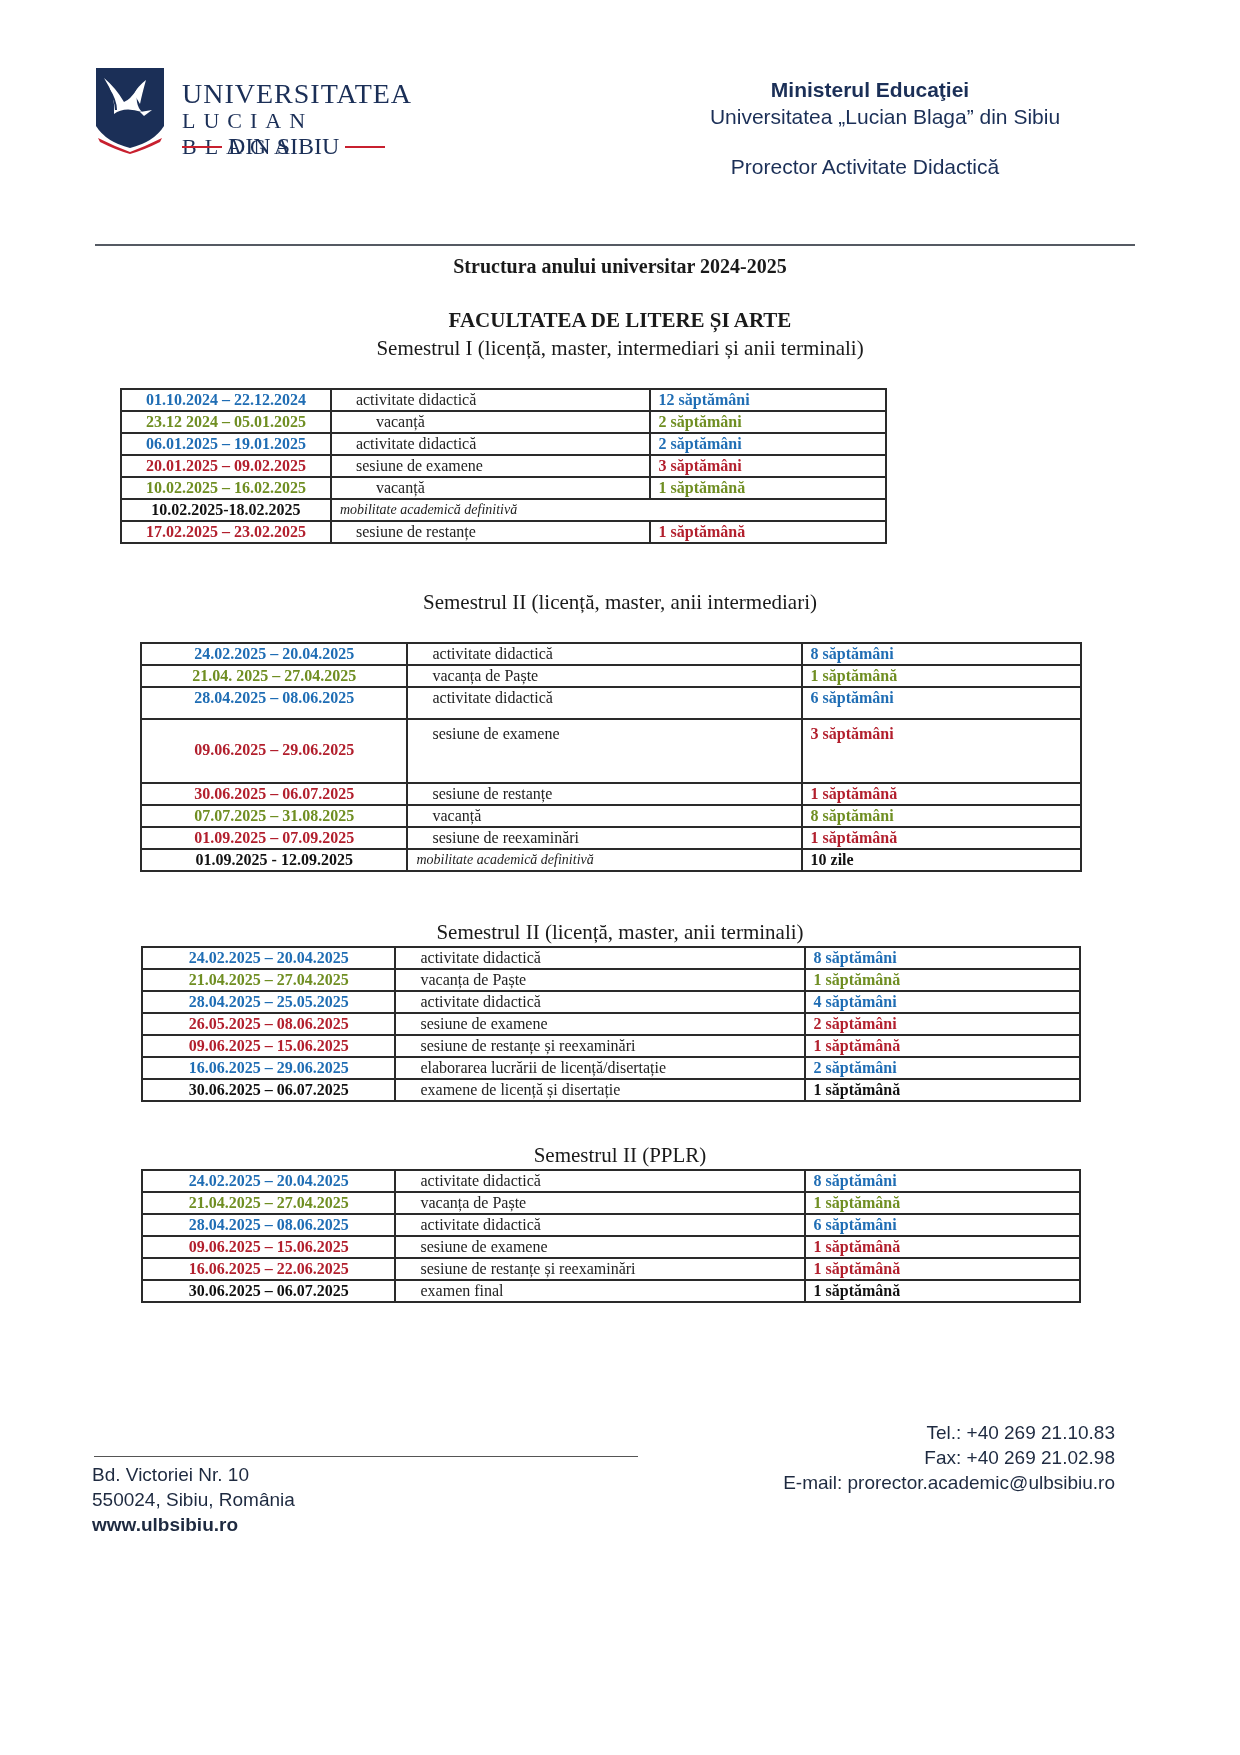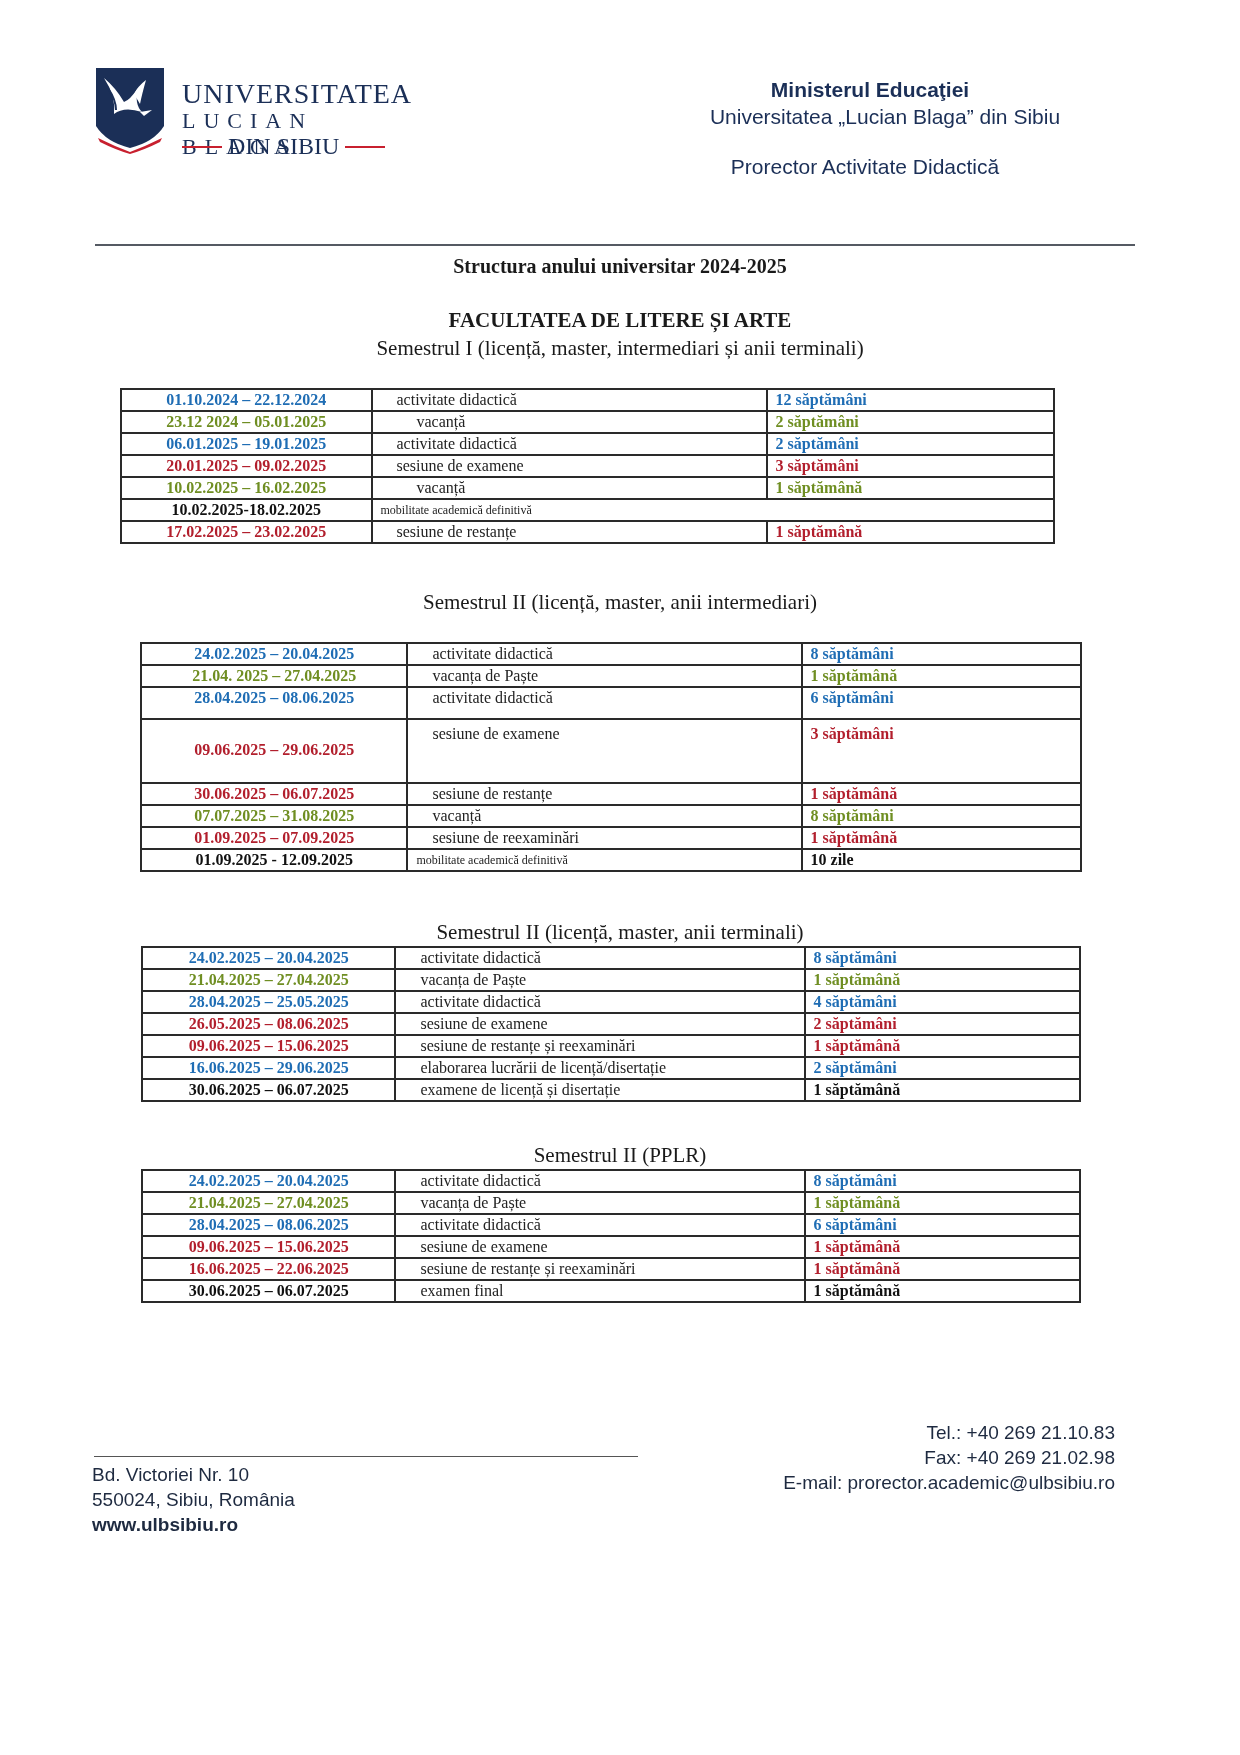"01.10.2024 – 22.12.2024" table.sched { width: 935px -> 767px }
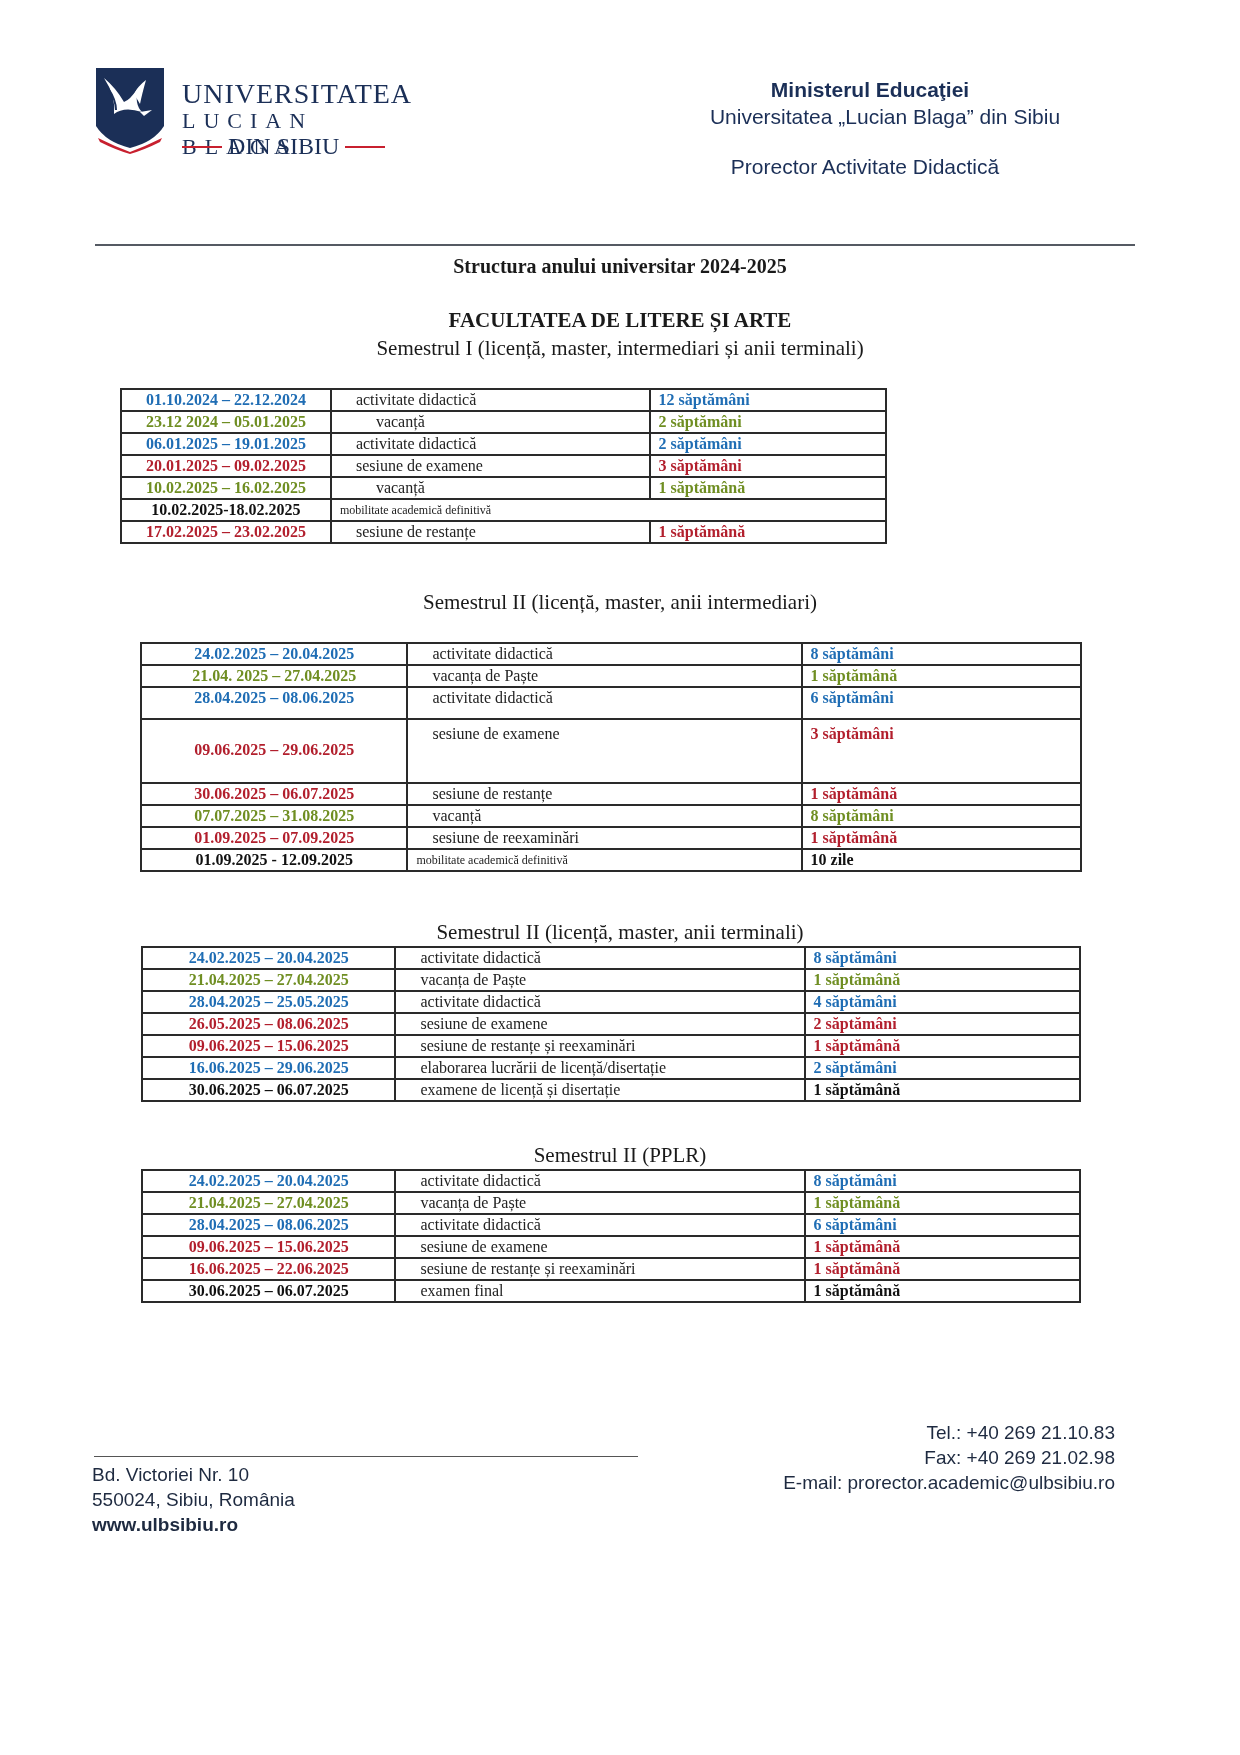"mobilitate academică definitivă" .small { font-size: 12px -> 14px; font-style: none -> italic }
